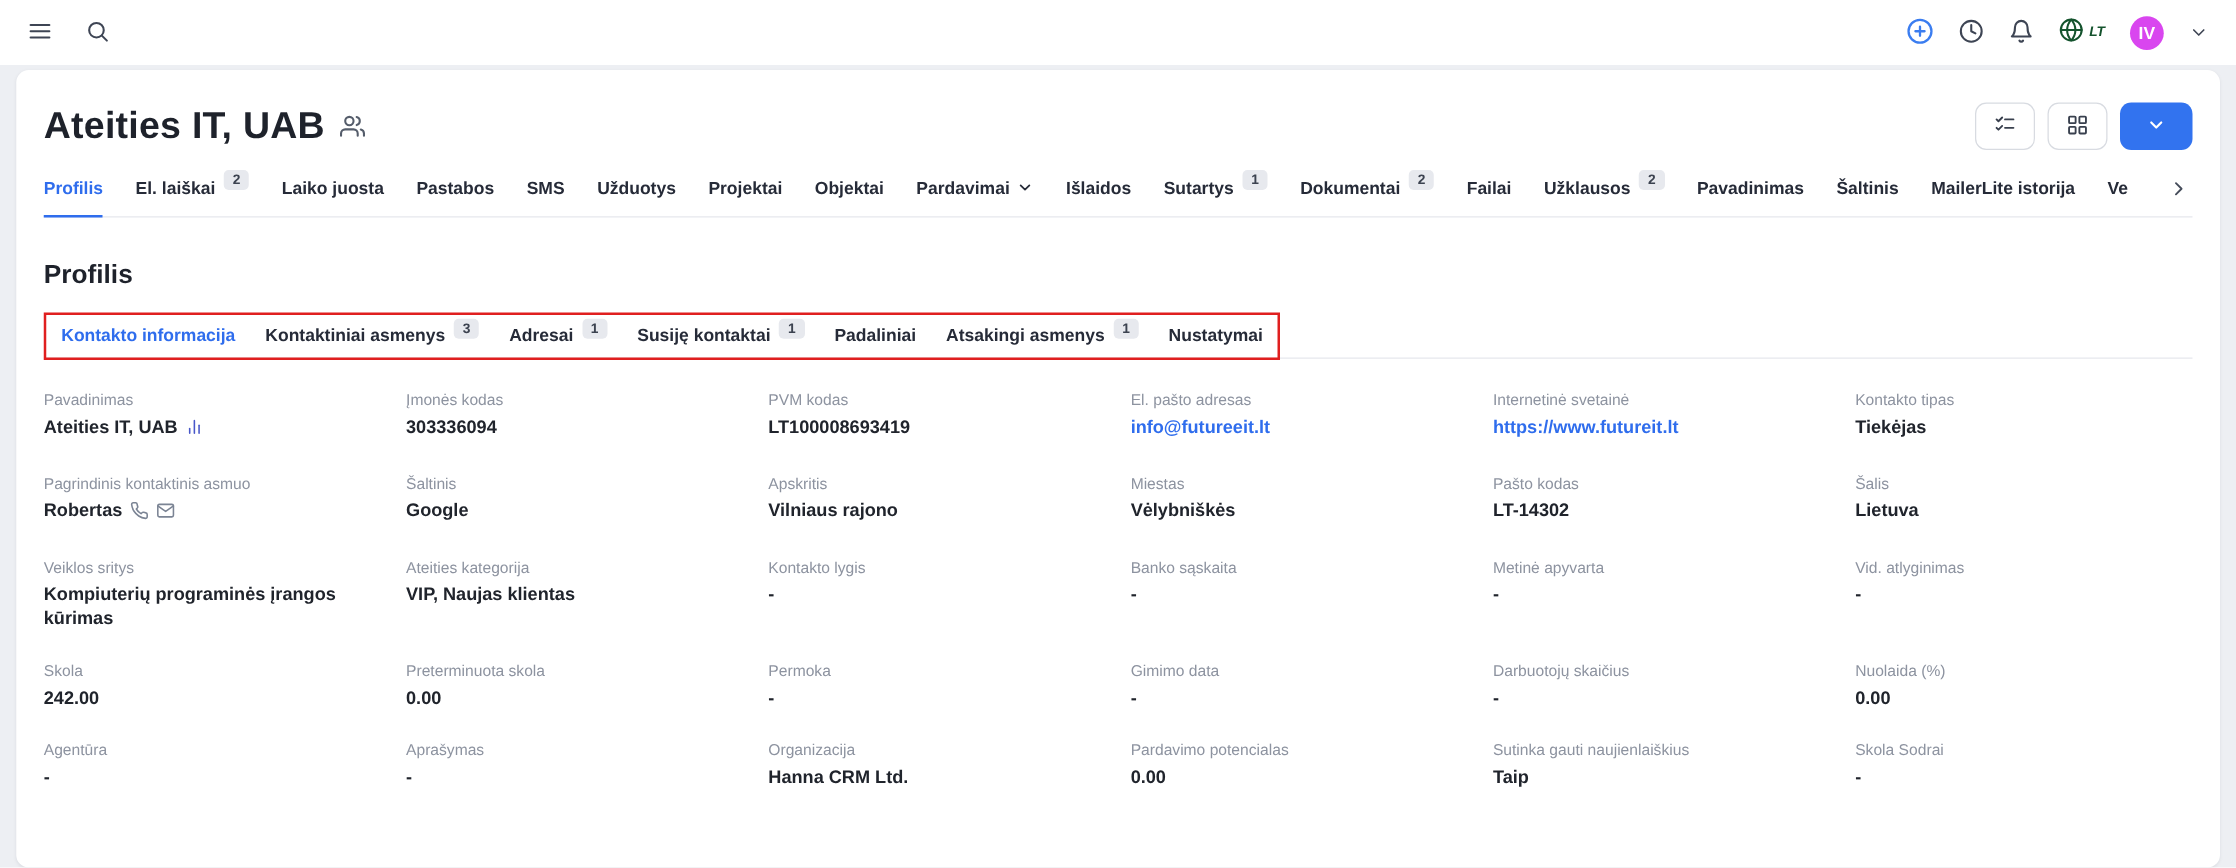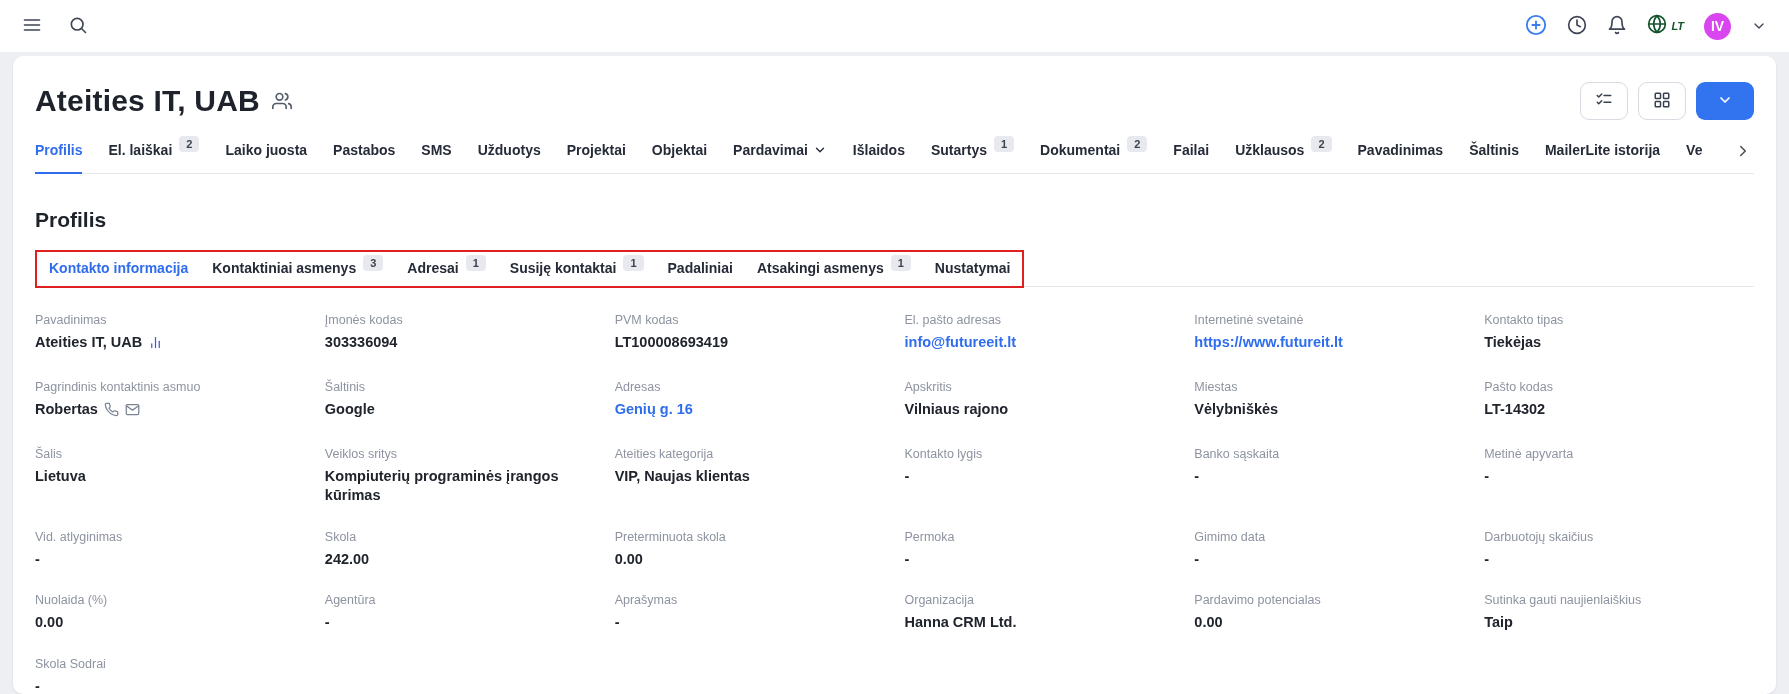"Adresas" div.field { html: <div><div>Adresas</div><a>Genių g. 16</a></div> -> none }
